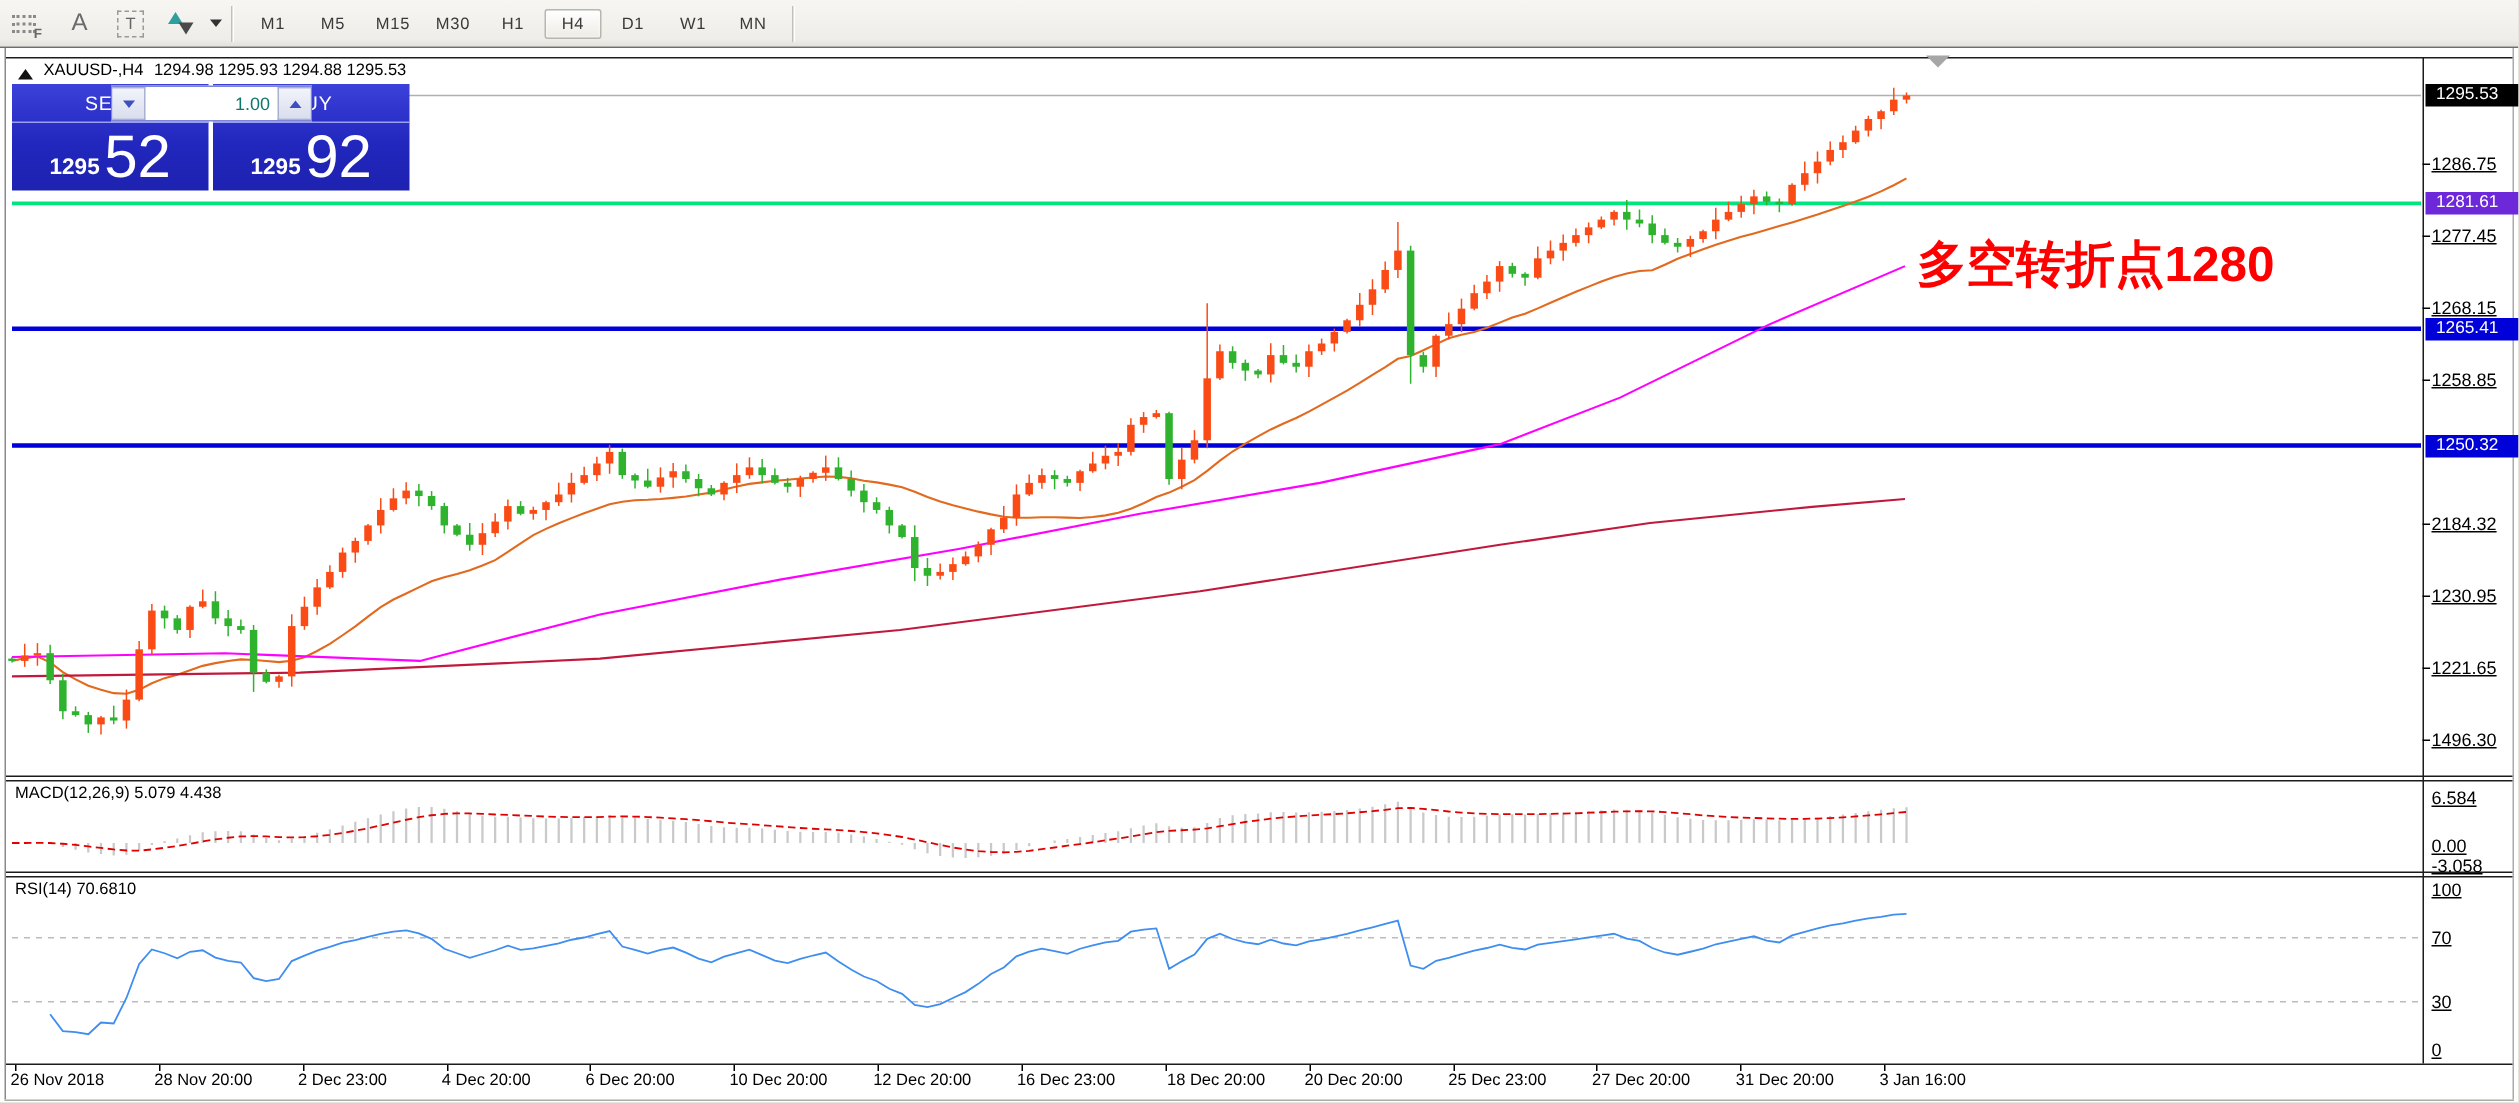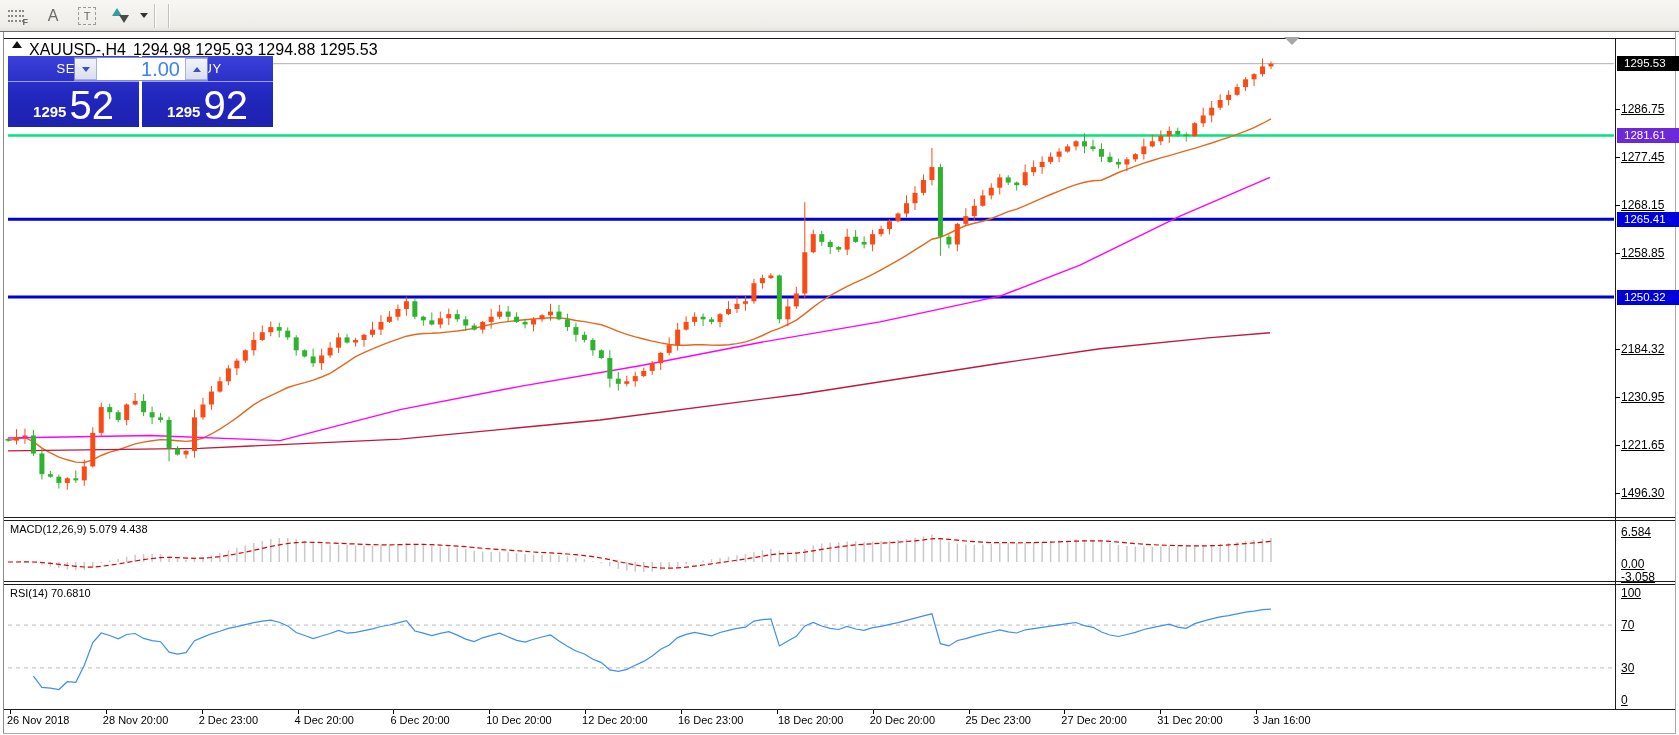"M1" div { html: none -> <div> <div>M1</div> <div>M5</div> <div>M15</div> <div>M30</div> <div>H1</div> <div>H4</div> <div>D1</div> <div>W1</div> <div>MN</div> </div> }
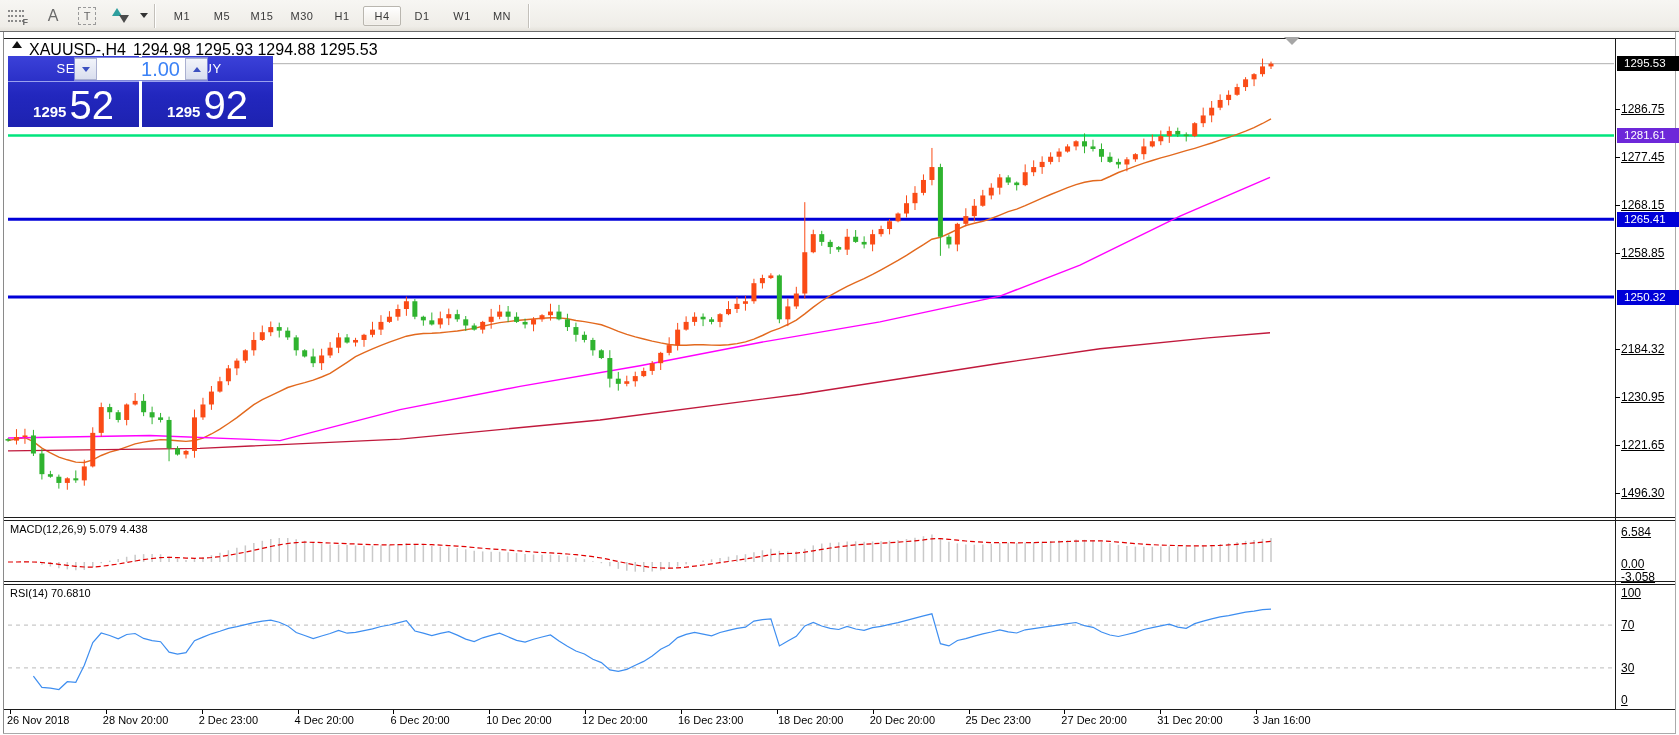"XAUUSD-,H4" #title { align-items: flex-start -> flex-end; font-size: 16px -> 11px }
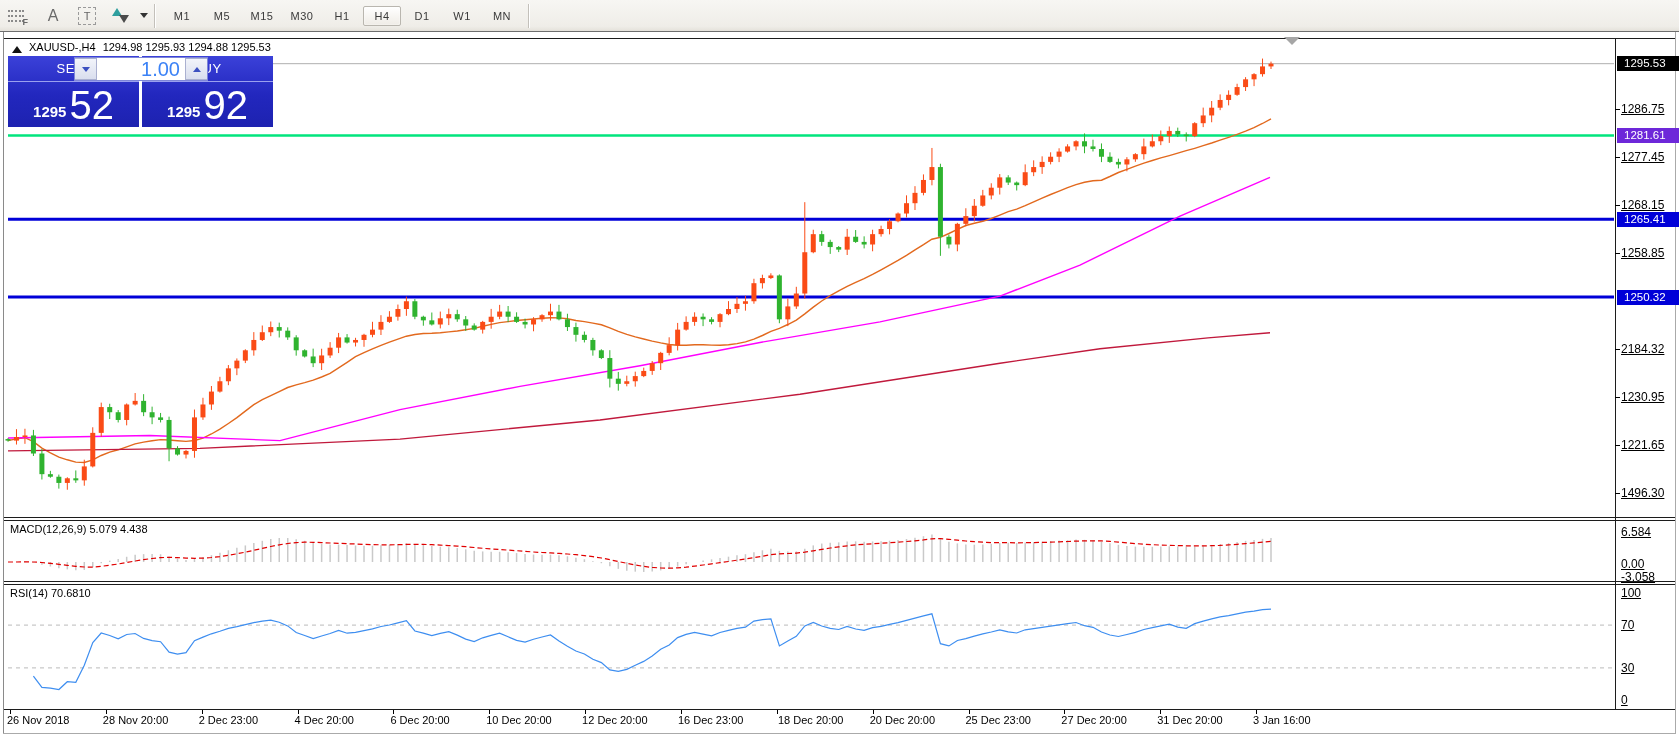"1.00" #sp-value { color: #3b82f6 -> #0f766e; font-size: 20px -> 12px }
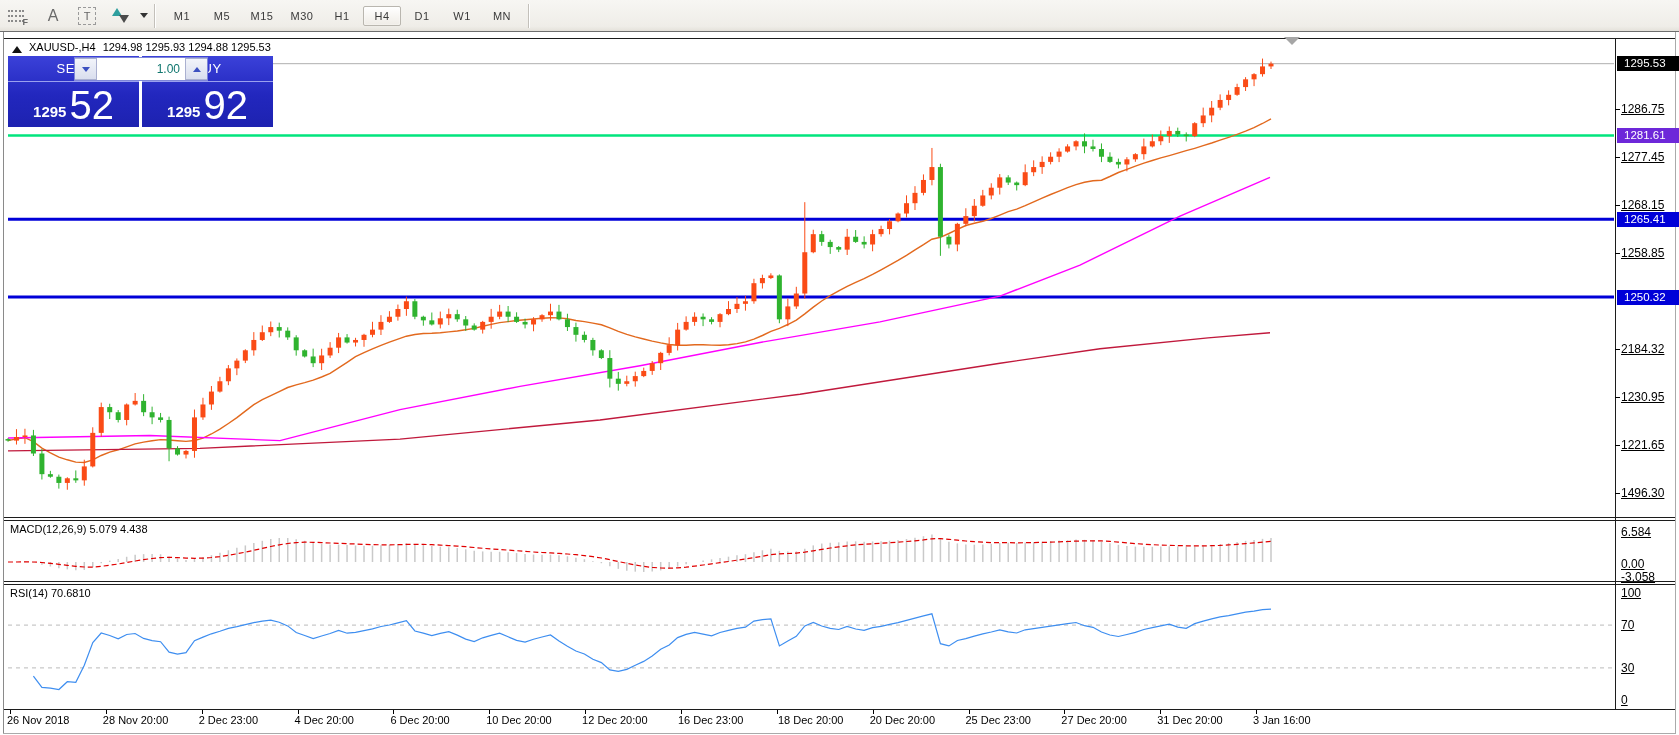"多空转折点1280" div { html: none -> <div>多空转折点1280</div> }
